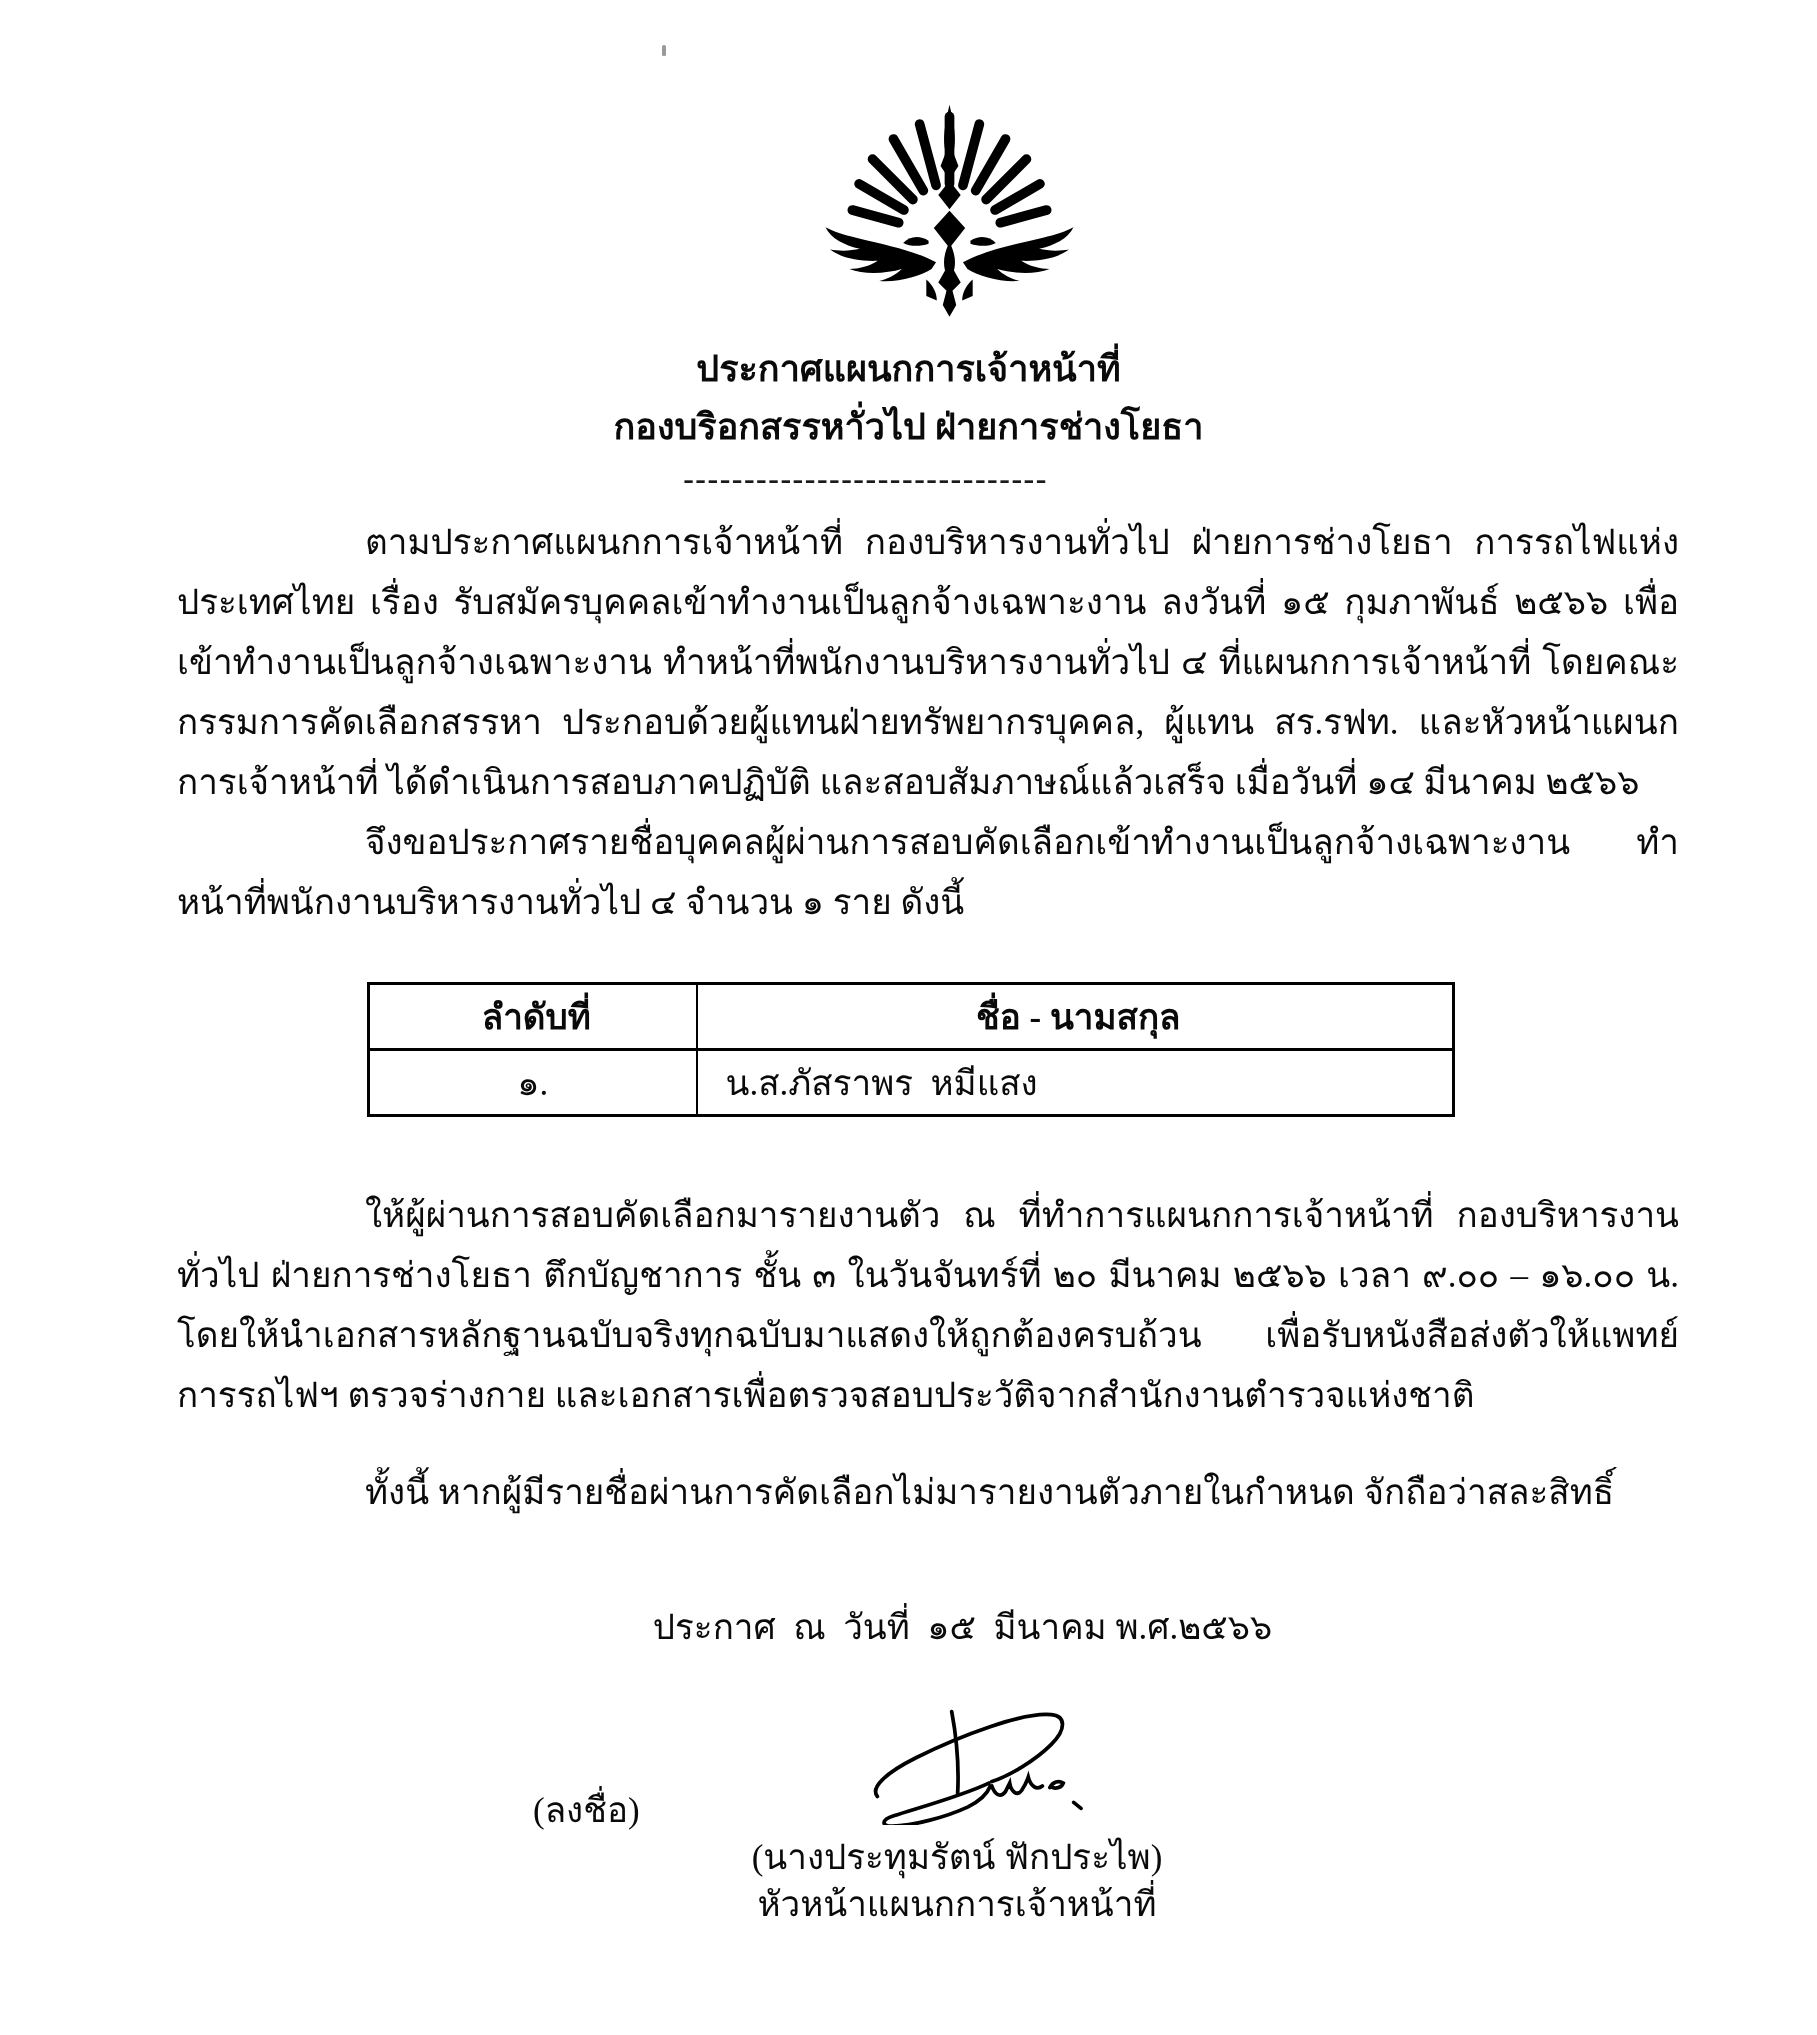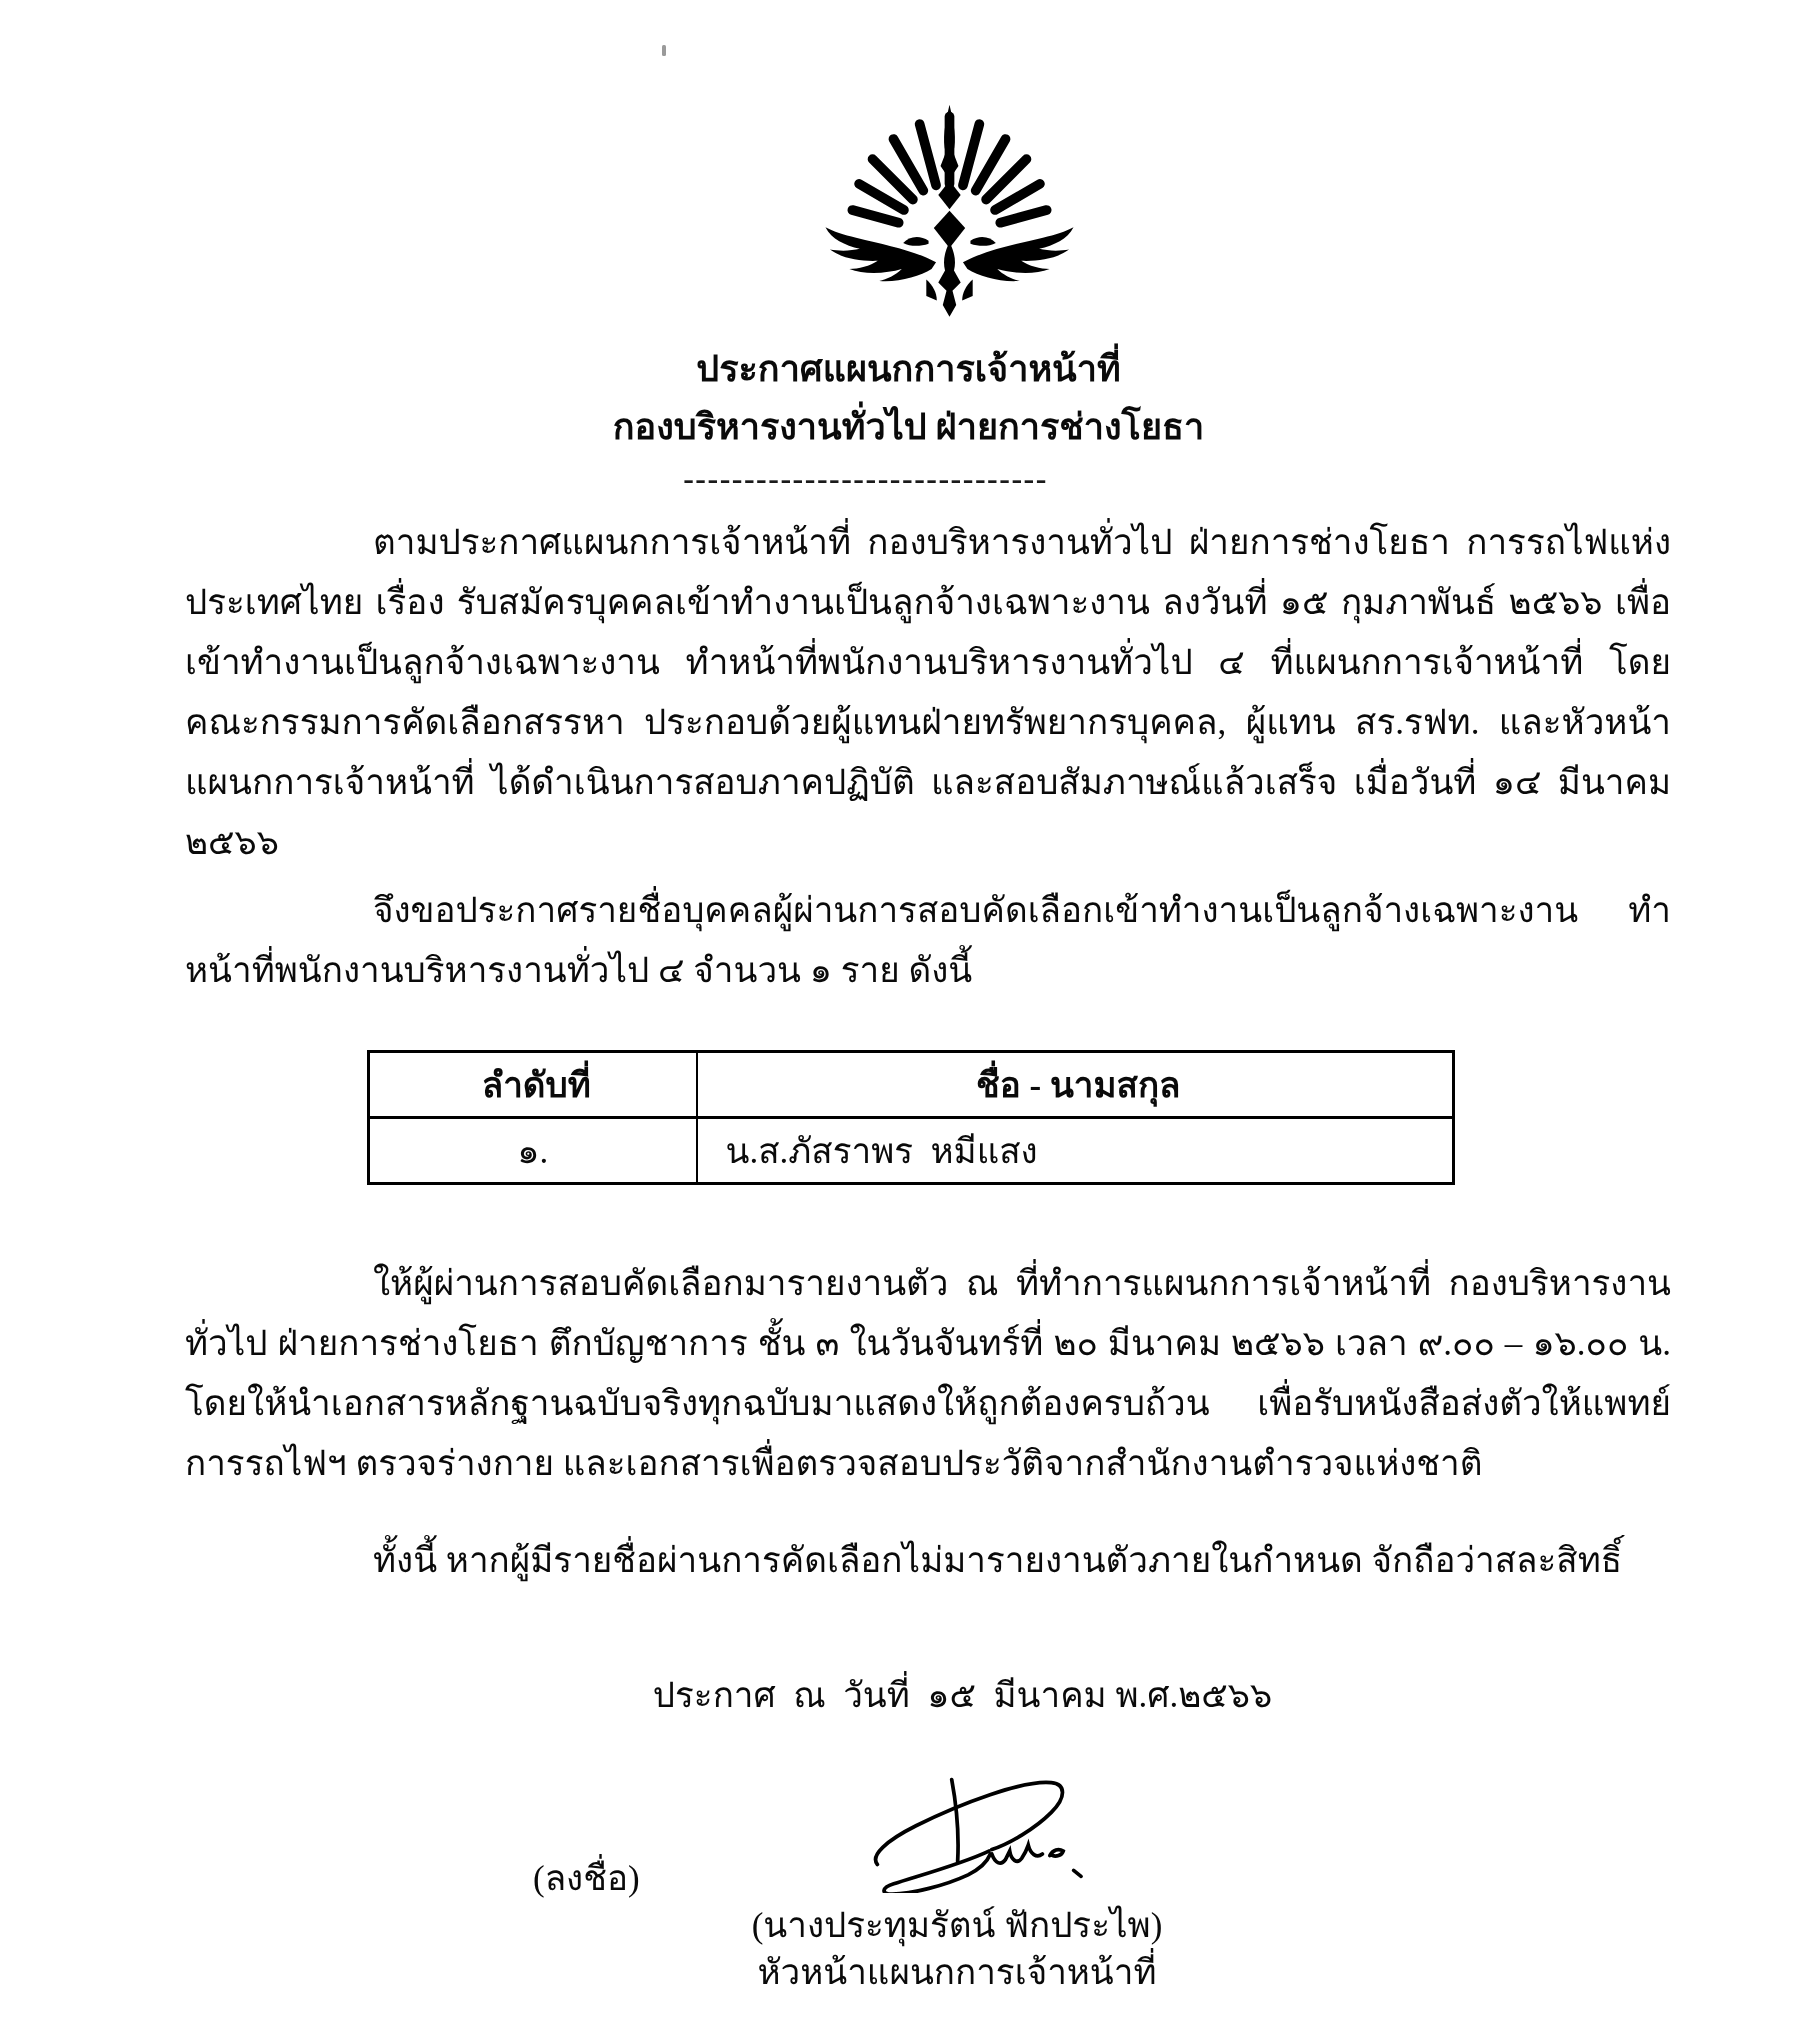"กองบริหารงานทั่วไป ฝ่ายการช่างโยธา" div.title-line { text: กองบริหารงานทั่วไป -> กองบริอกสรรหาั่วไป }
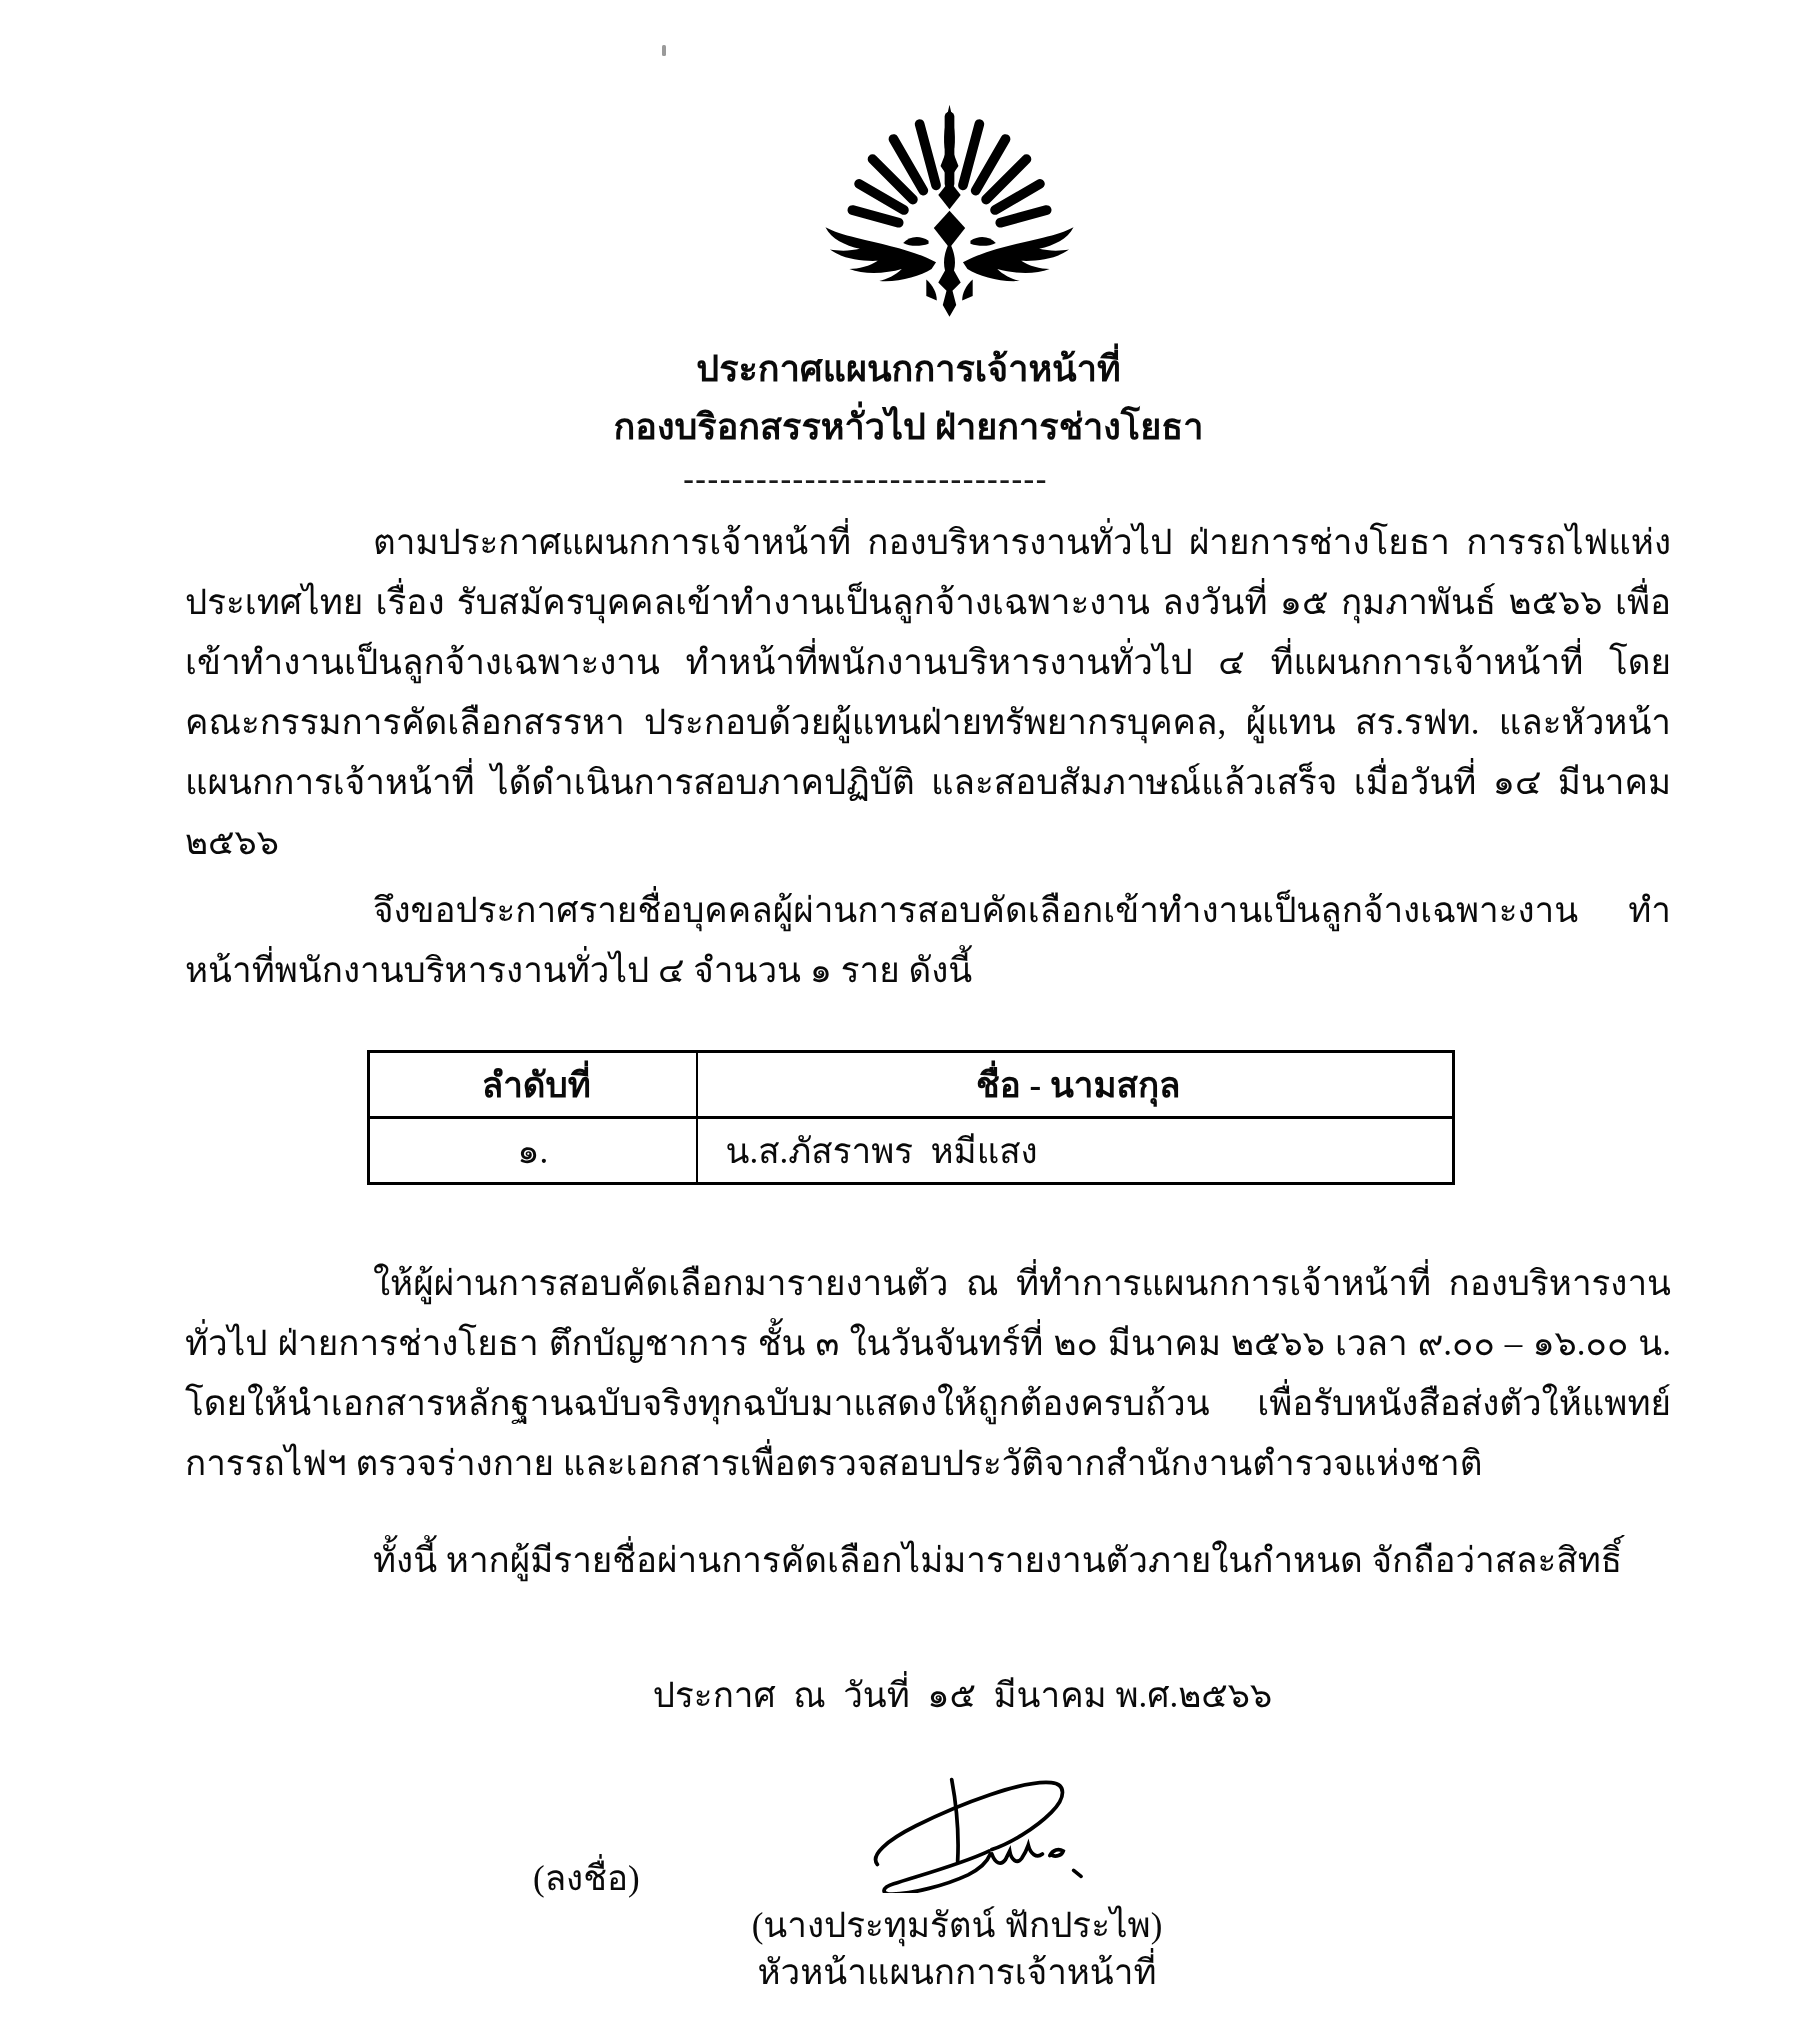"ตามประกาศแผนกการเจ้าหน้าที่" .body-par { margin: 8px -> 0 }
